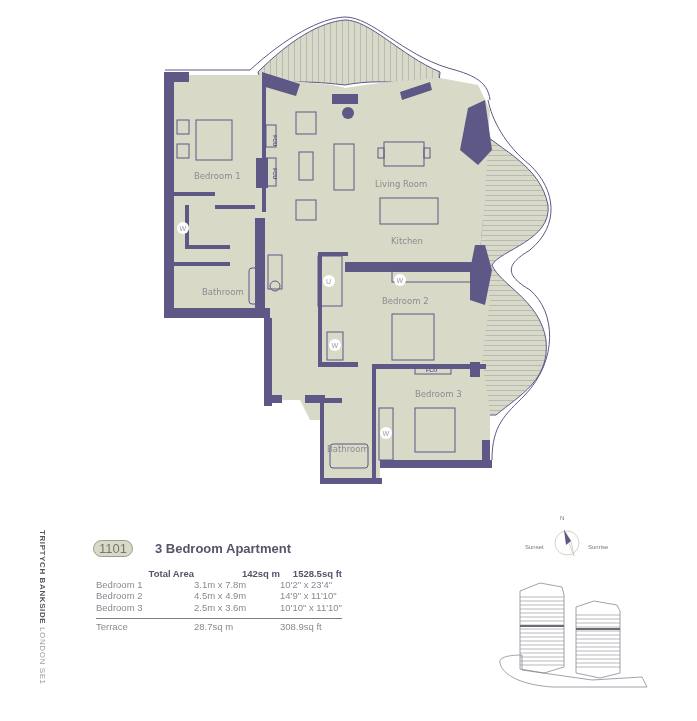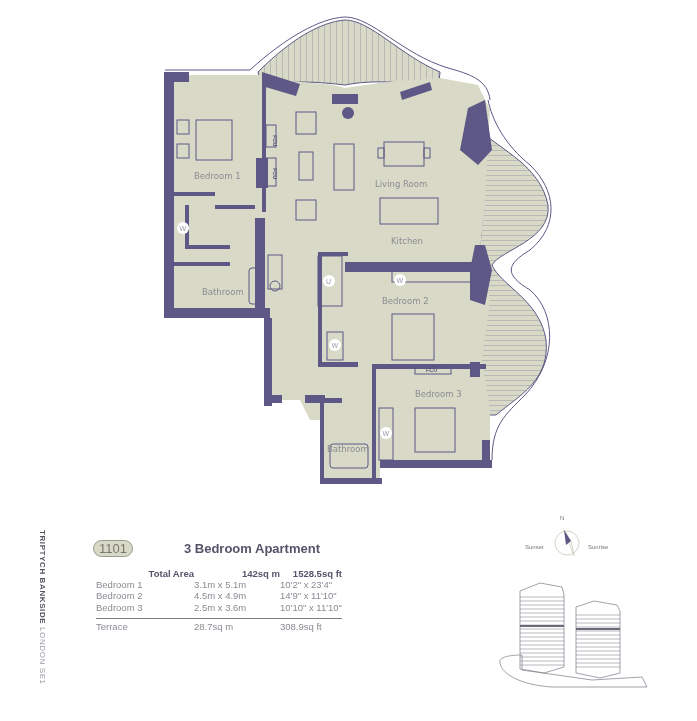"1101" .title-row { gap: 10px -> 22px }
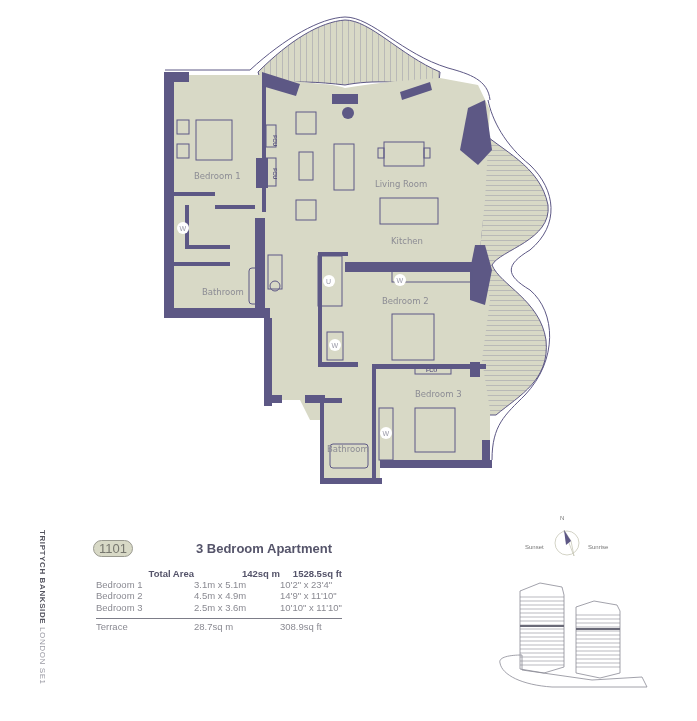"3 Bedroom Apartment" .apt-title { margin-left: 41px -> none }
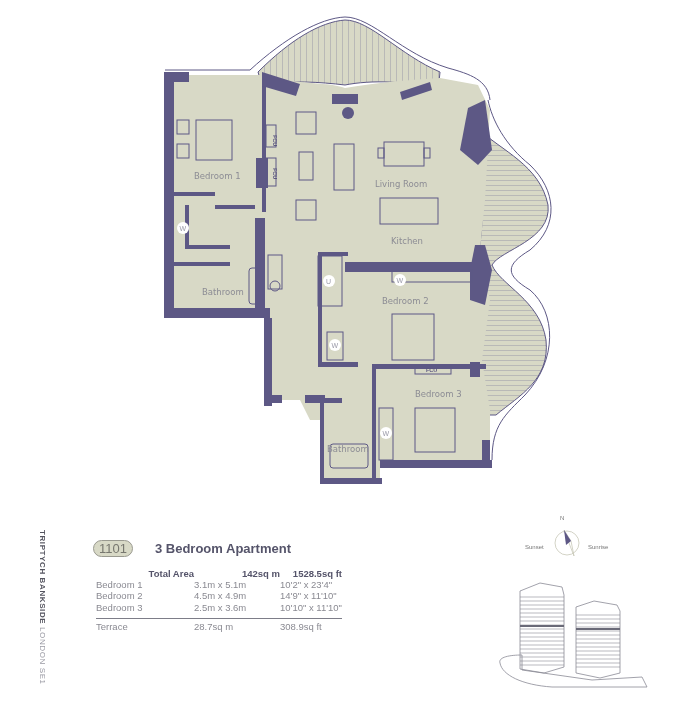"3.1m x 5.1m" td.c2 { text: 5.1m -> 7.8m }
